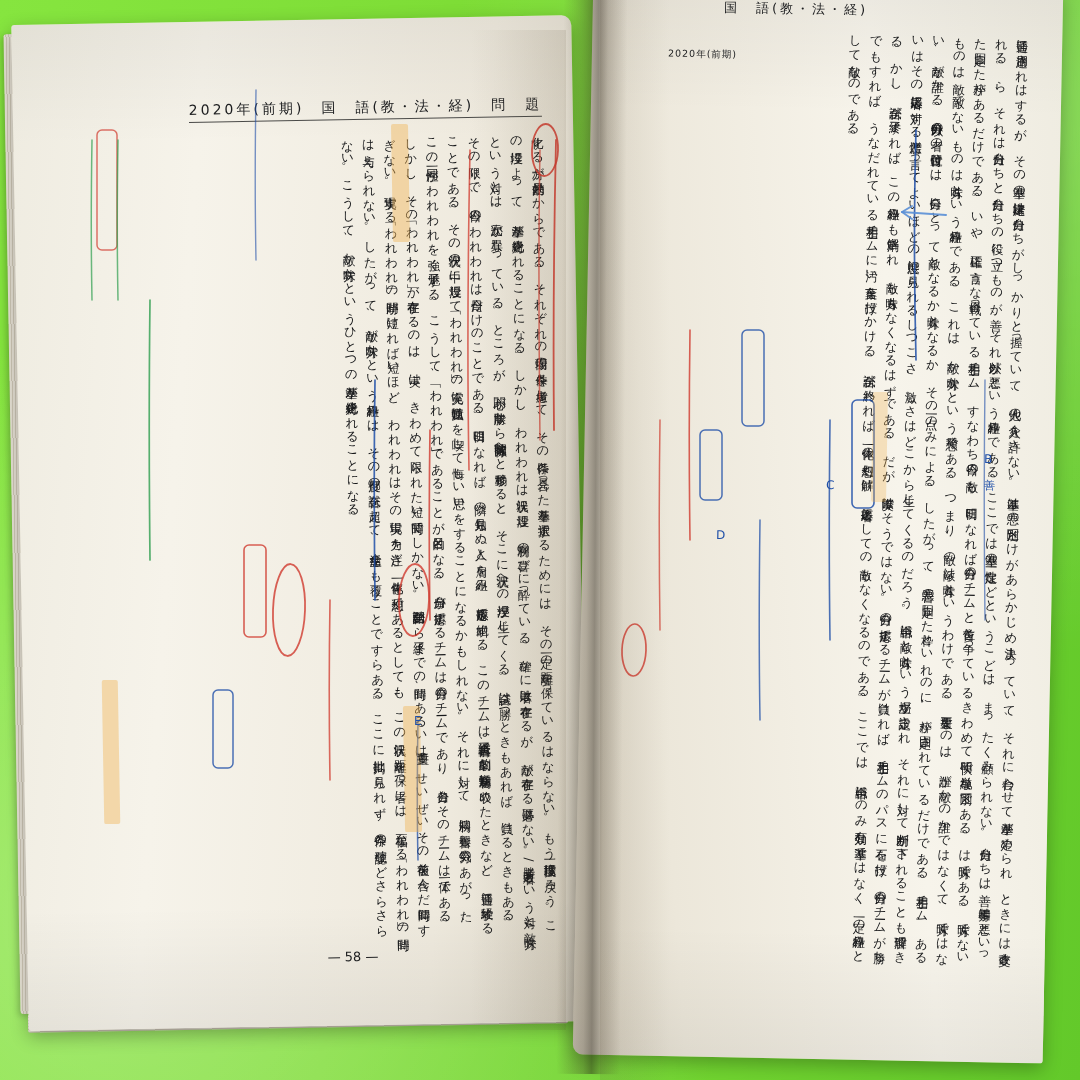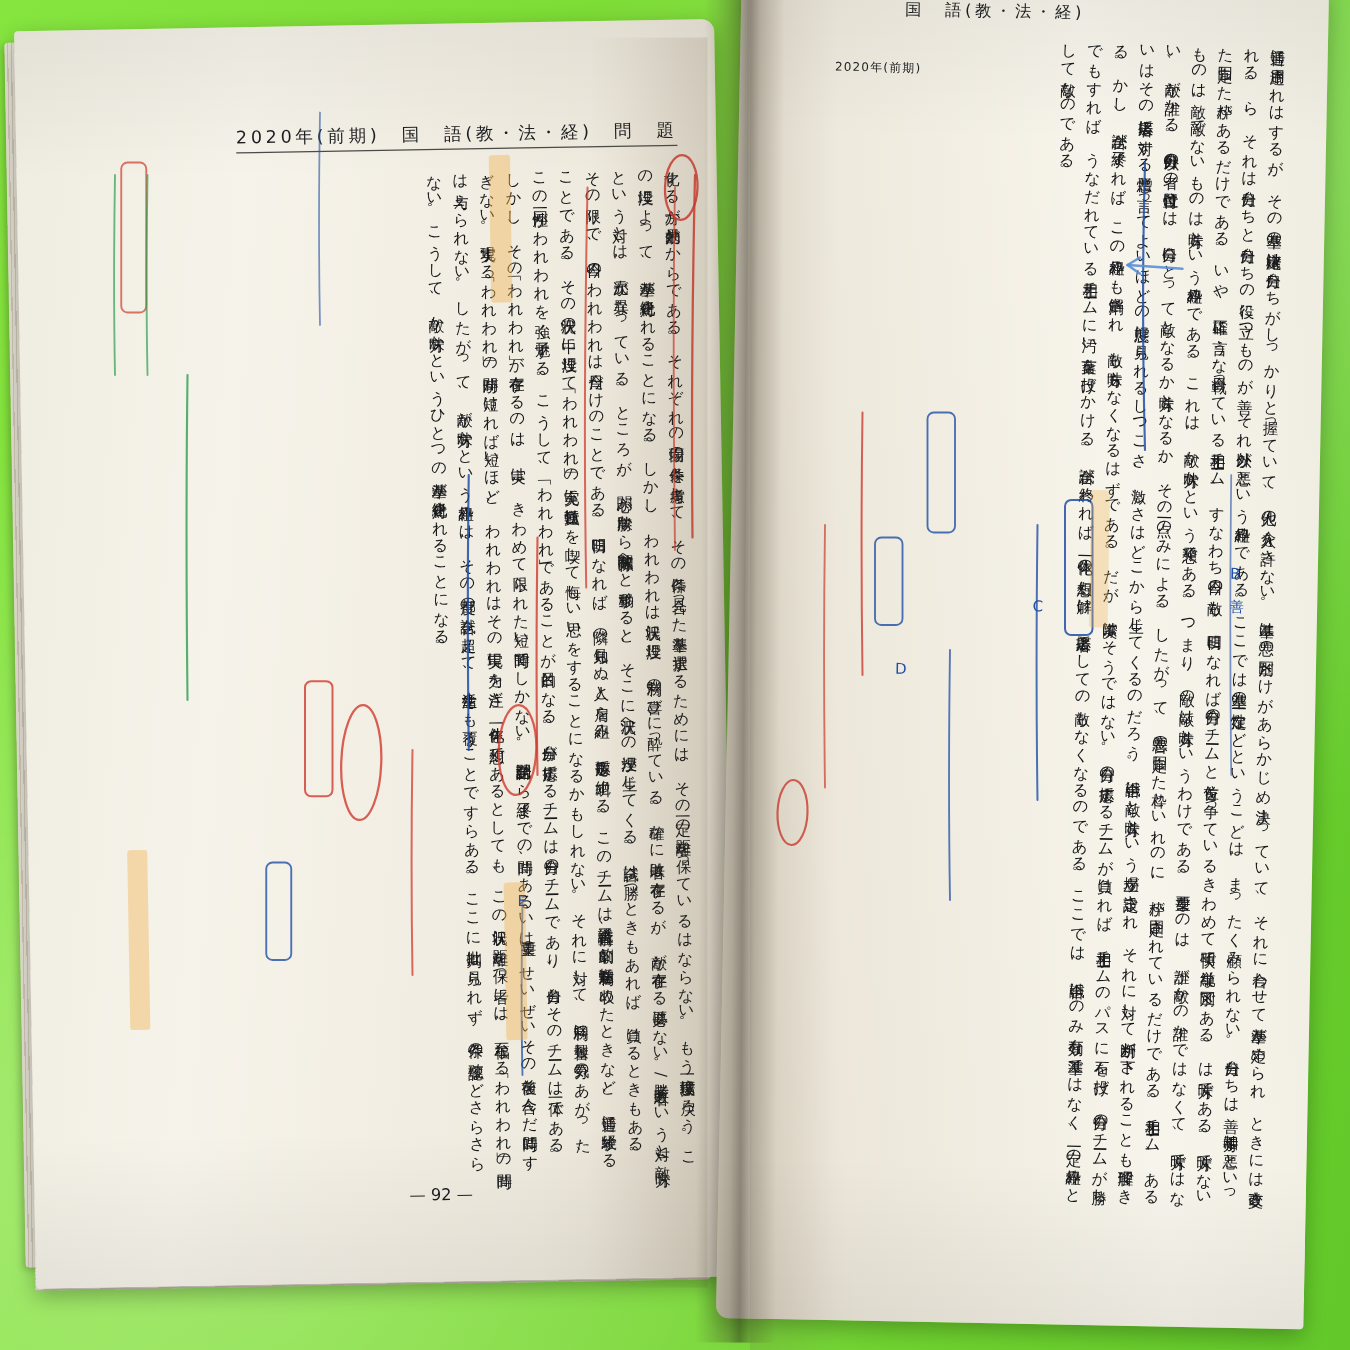"— 92 —" div.folio { text: 92 -> 58 }
